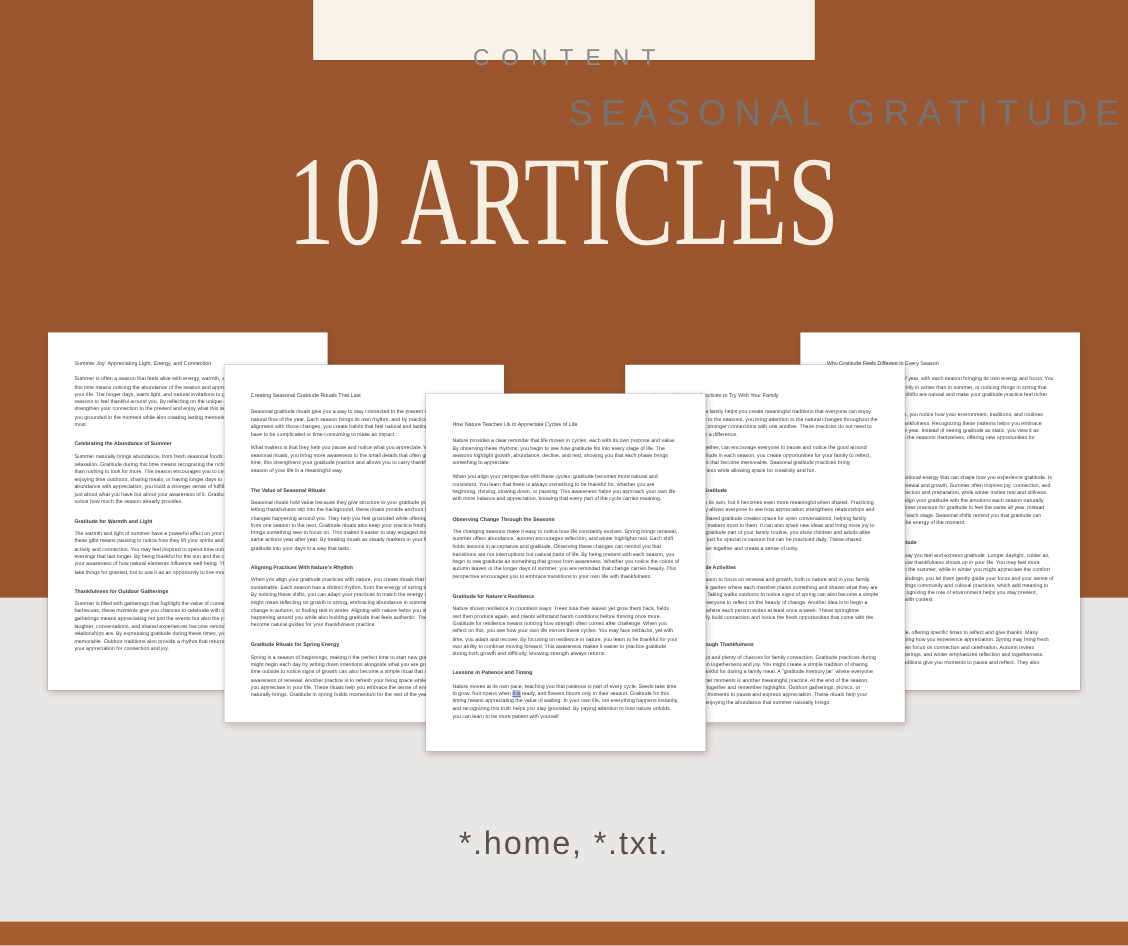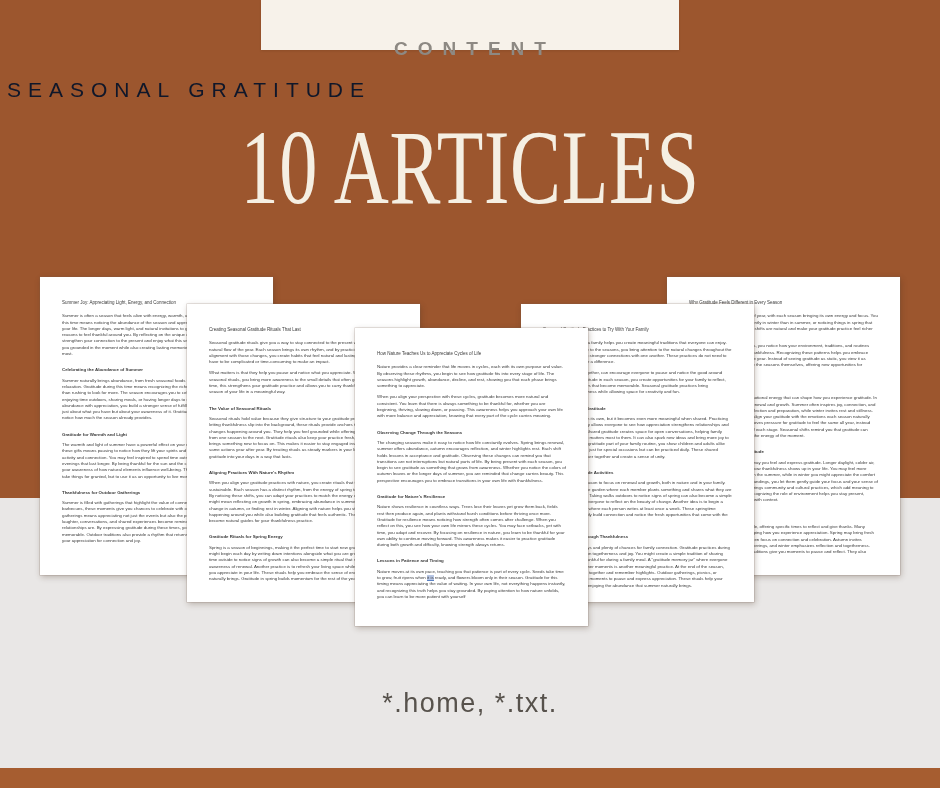"CONTENT" .label-text { font-weight: 700 -> 400 }
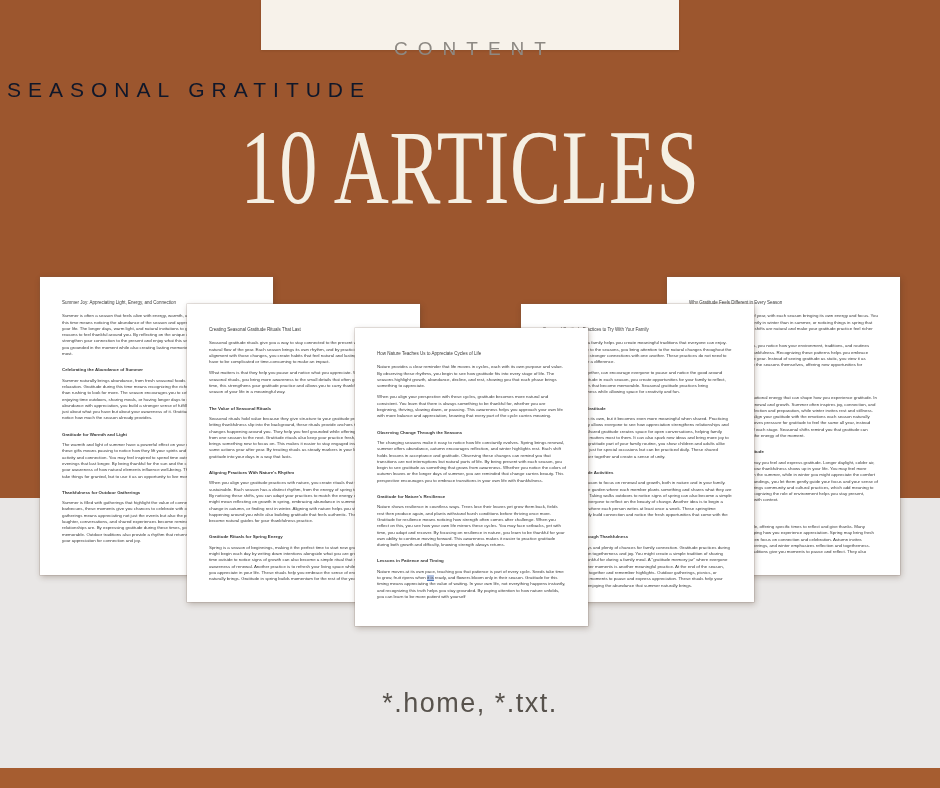"SEASONAL GRATITUDE" .hero-subtitle { color: #0f172a -> #737373; font-size: 21px -> 30px; text-align: left -> right }
